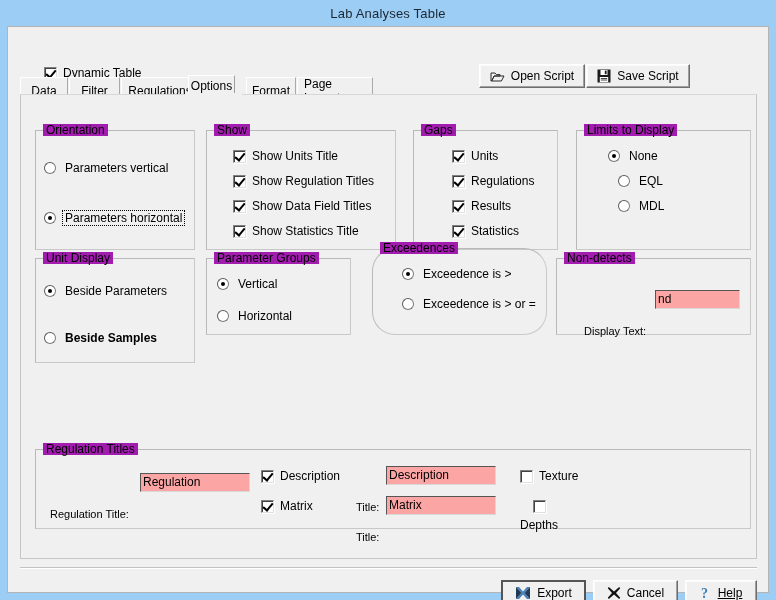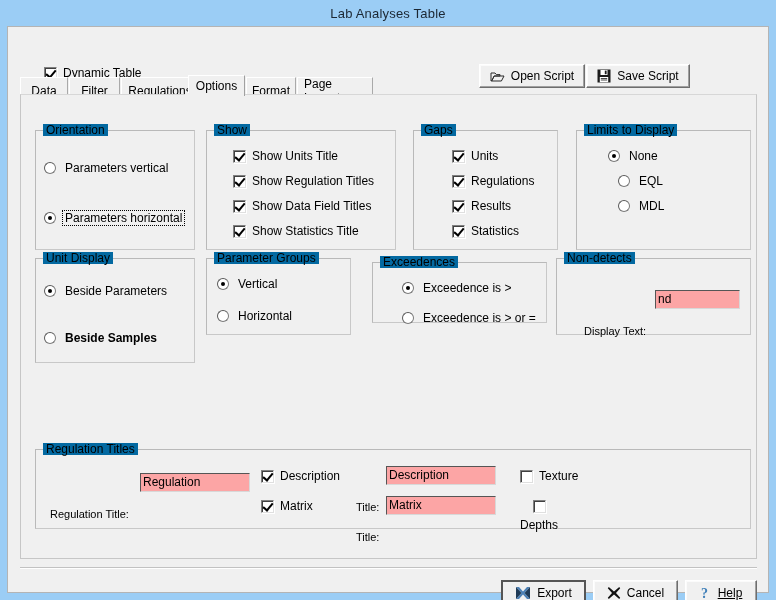"Options" div.tab { width: 57px -> 47px }
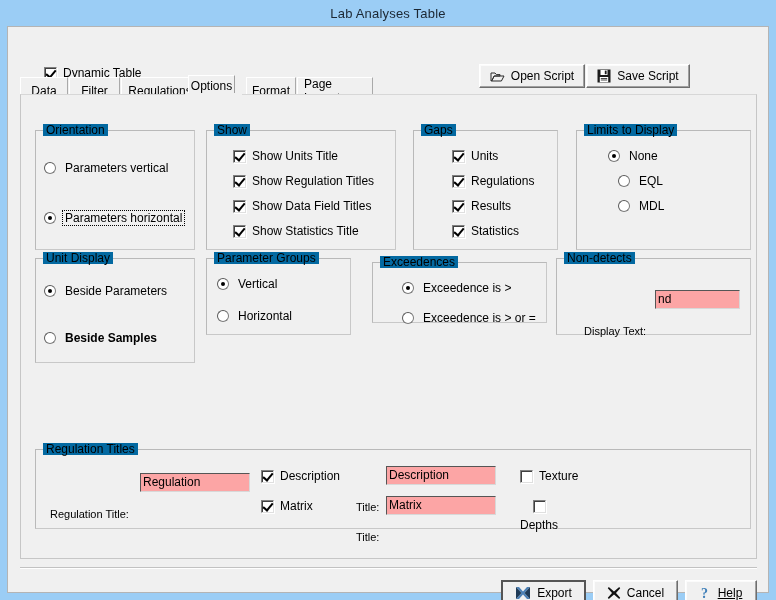"Orientation" .group > .gtitle { background: #0369a1 -> #a21caf }
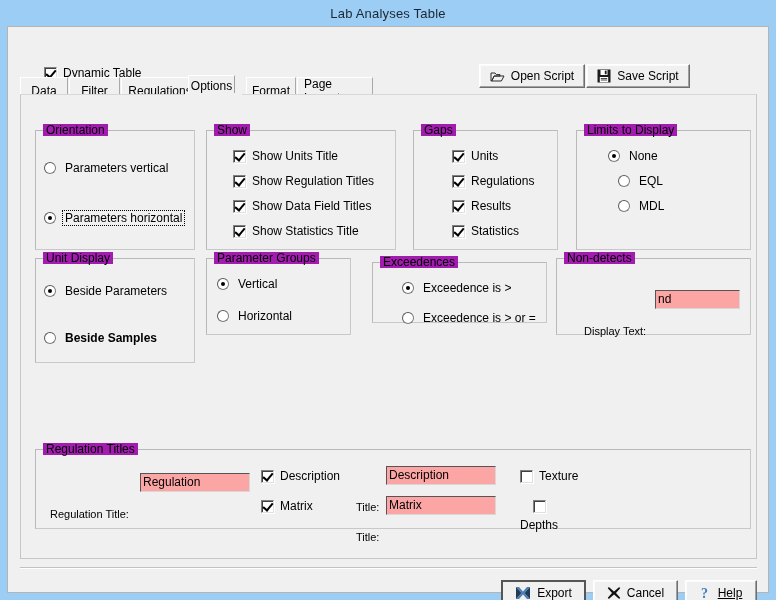"Exceedences" div.group { border-radius: none -> 23px; height: 61px -> 87px; top: 235px -> 221px }
